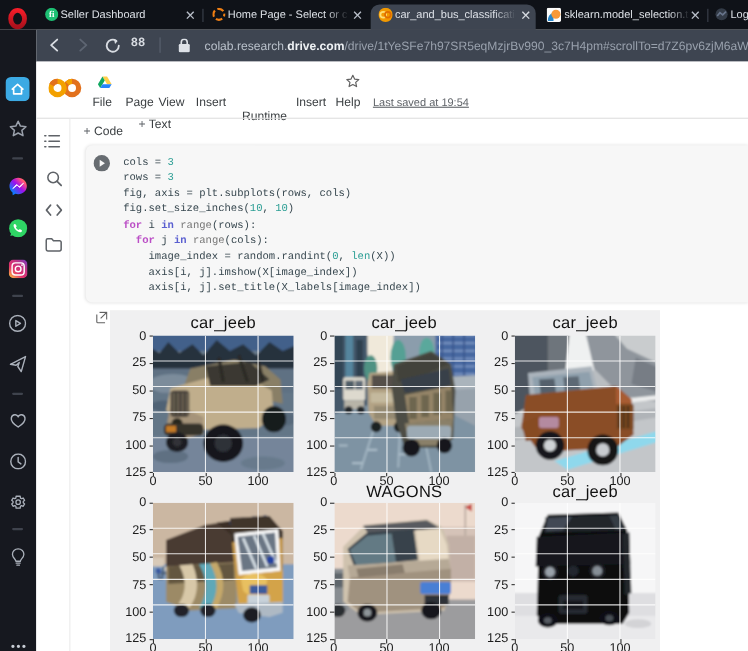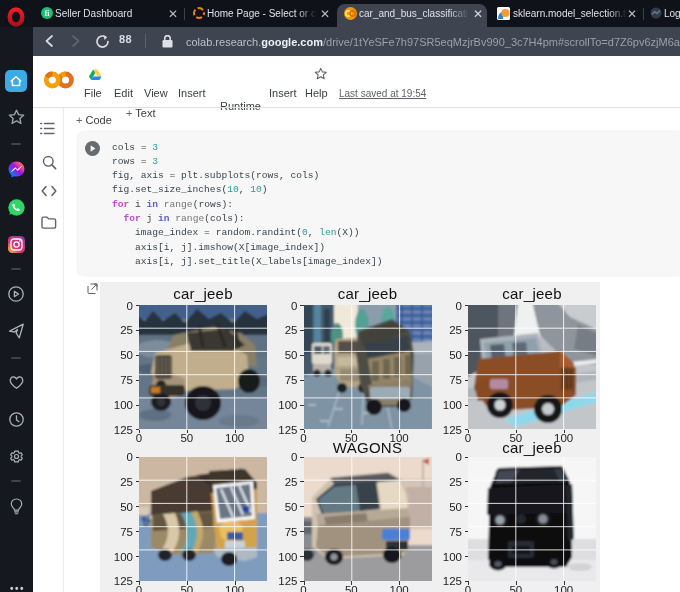"google.com" b { text: google.com -> drive.com }
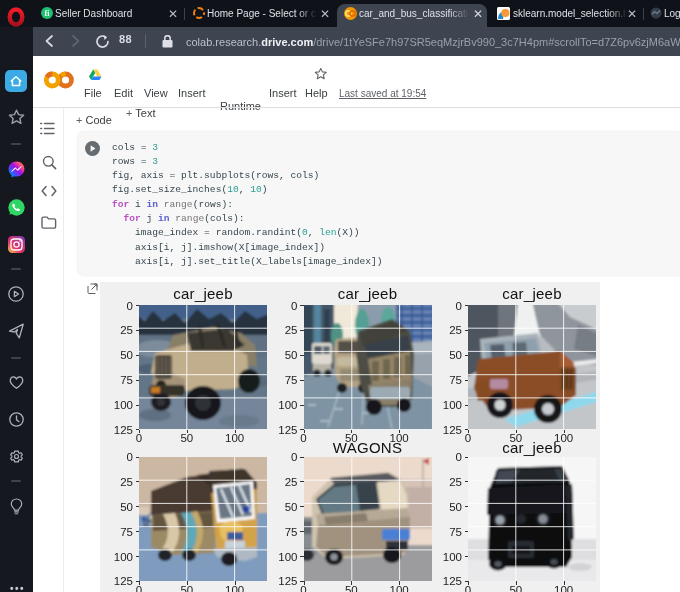"Edit" div.abs { text: Edit -> Page }
